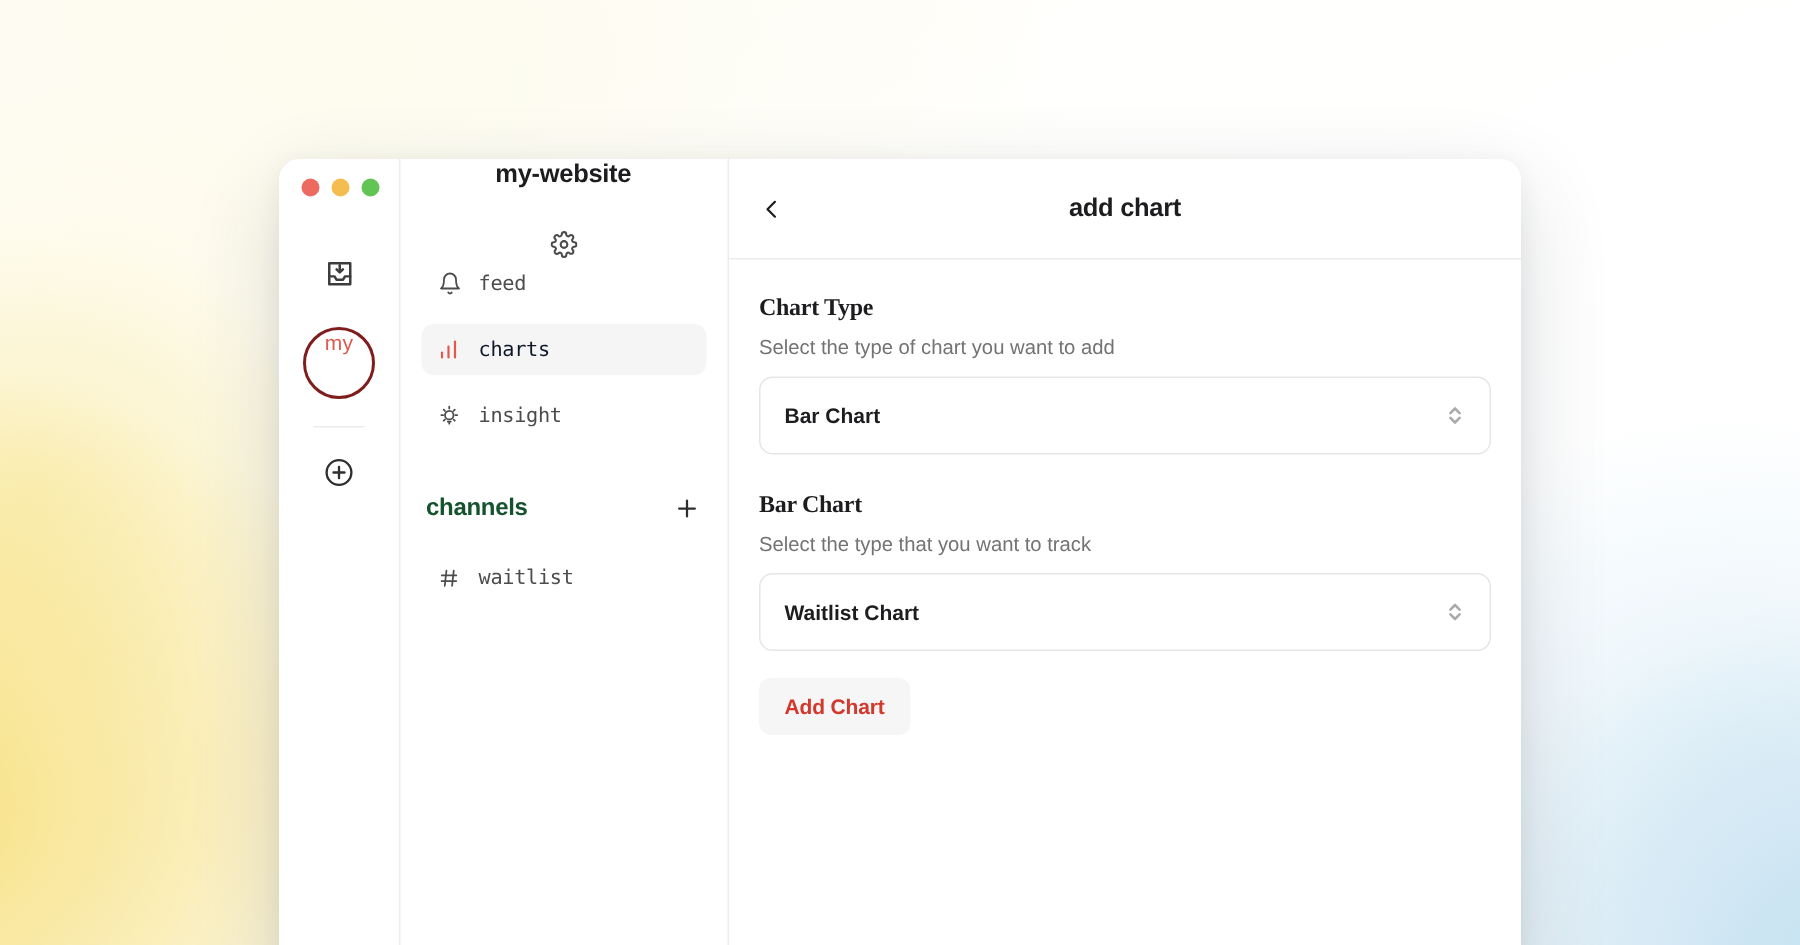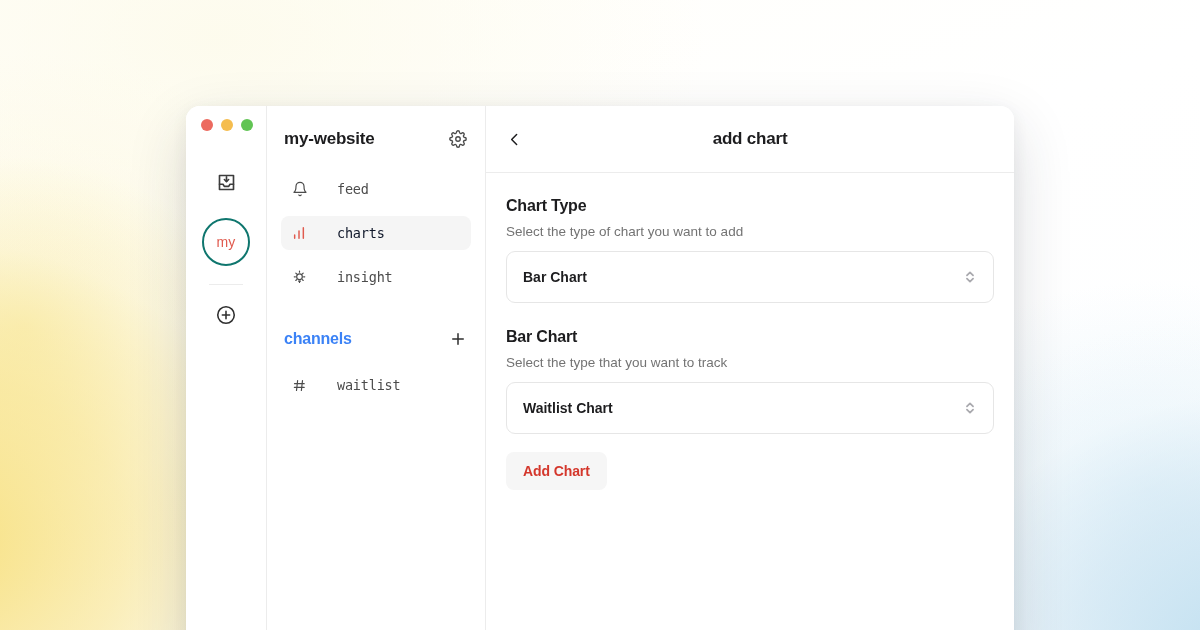"my-website" .ws-head { flex-direction: none -> column }
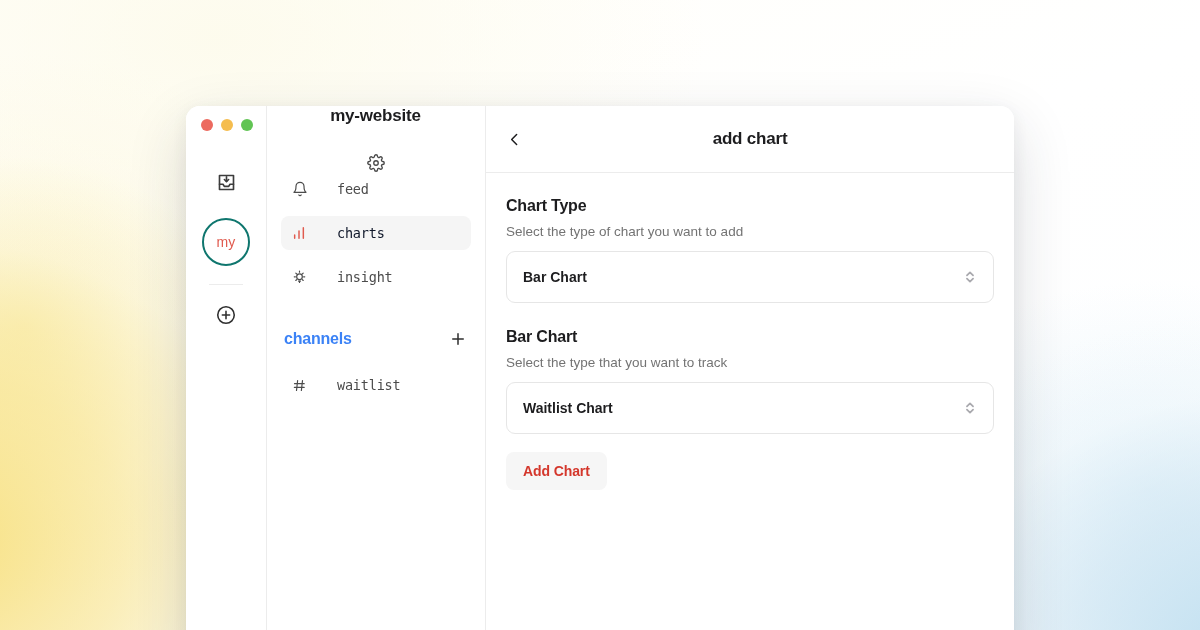"feed" .nav-item { gap: 29px -> 11px }
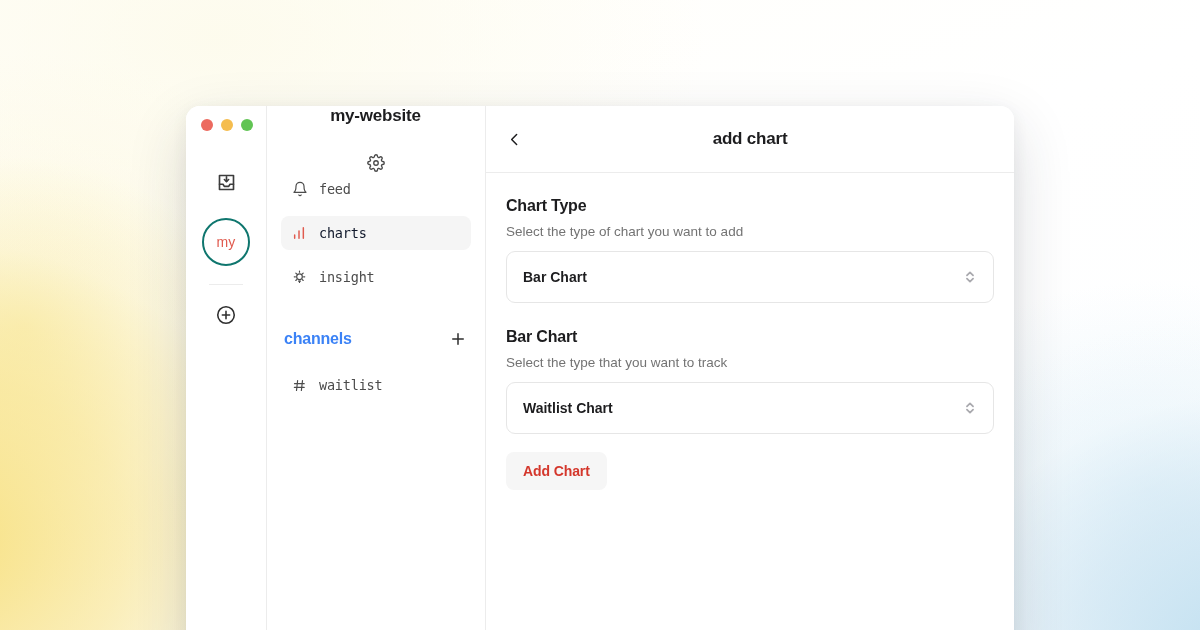"Chart Type" .field-title { font-family: none -> Liberation Serif, serif }
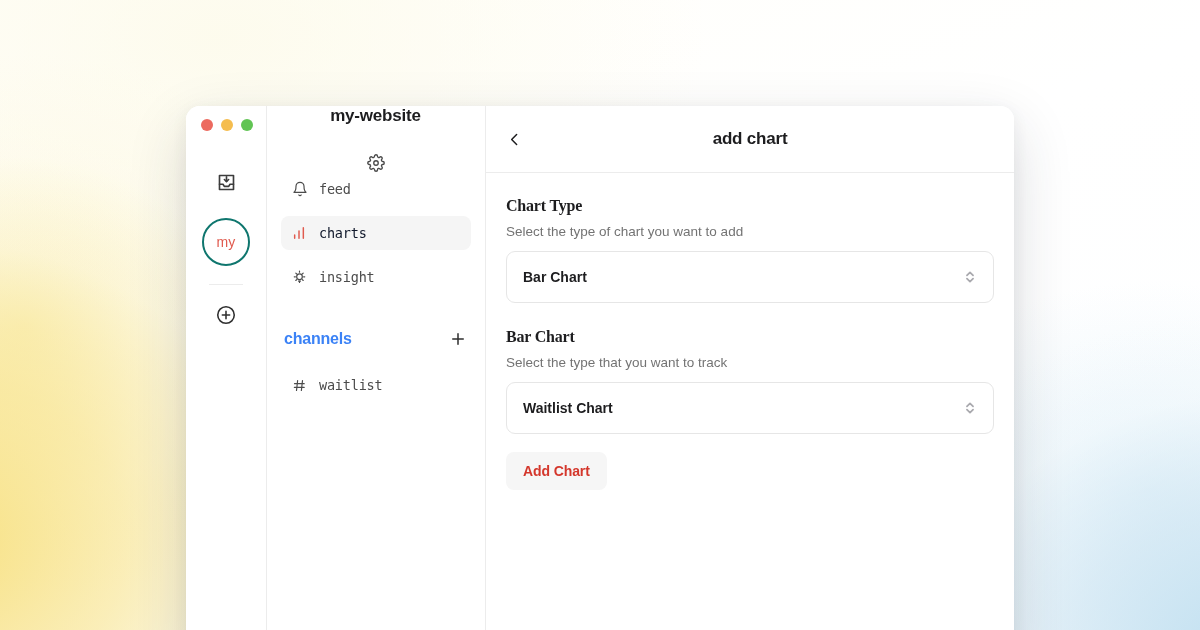"my" .avatar { align-items: center -> none; border: 2px solid #0f766e -> 2px solid #7f1d1d }
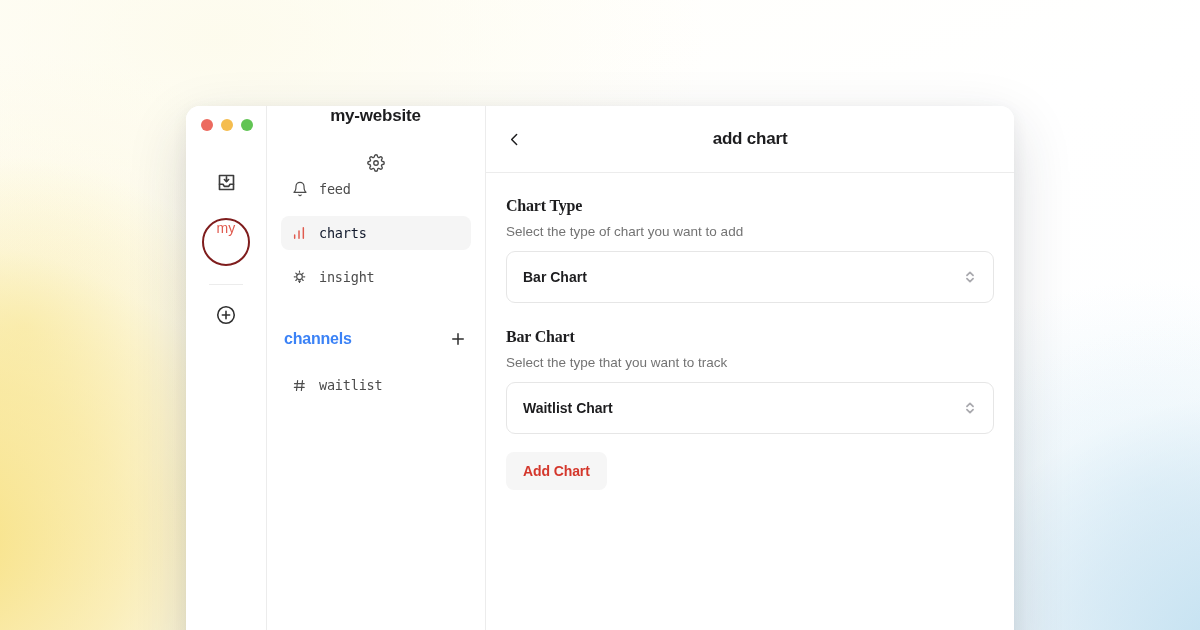"channels" .sec-title { color: #3b82f6 -> #14532d }
